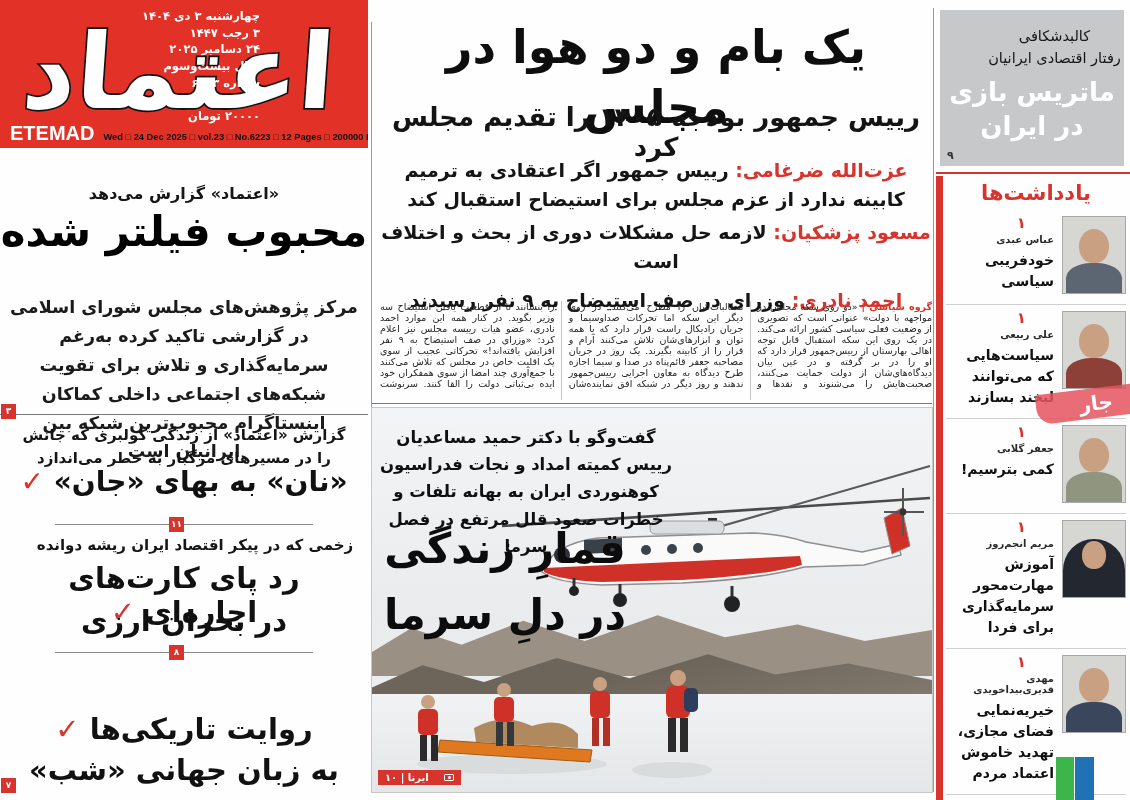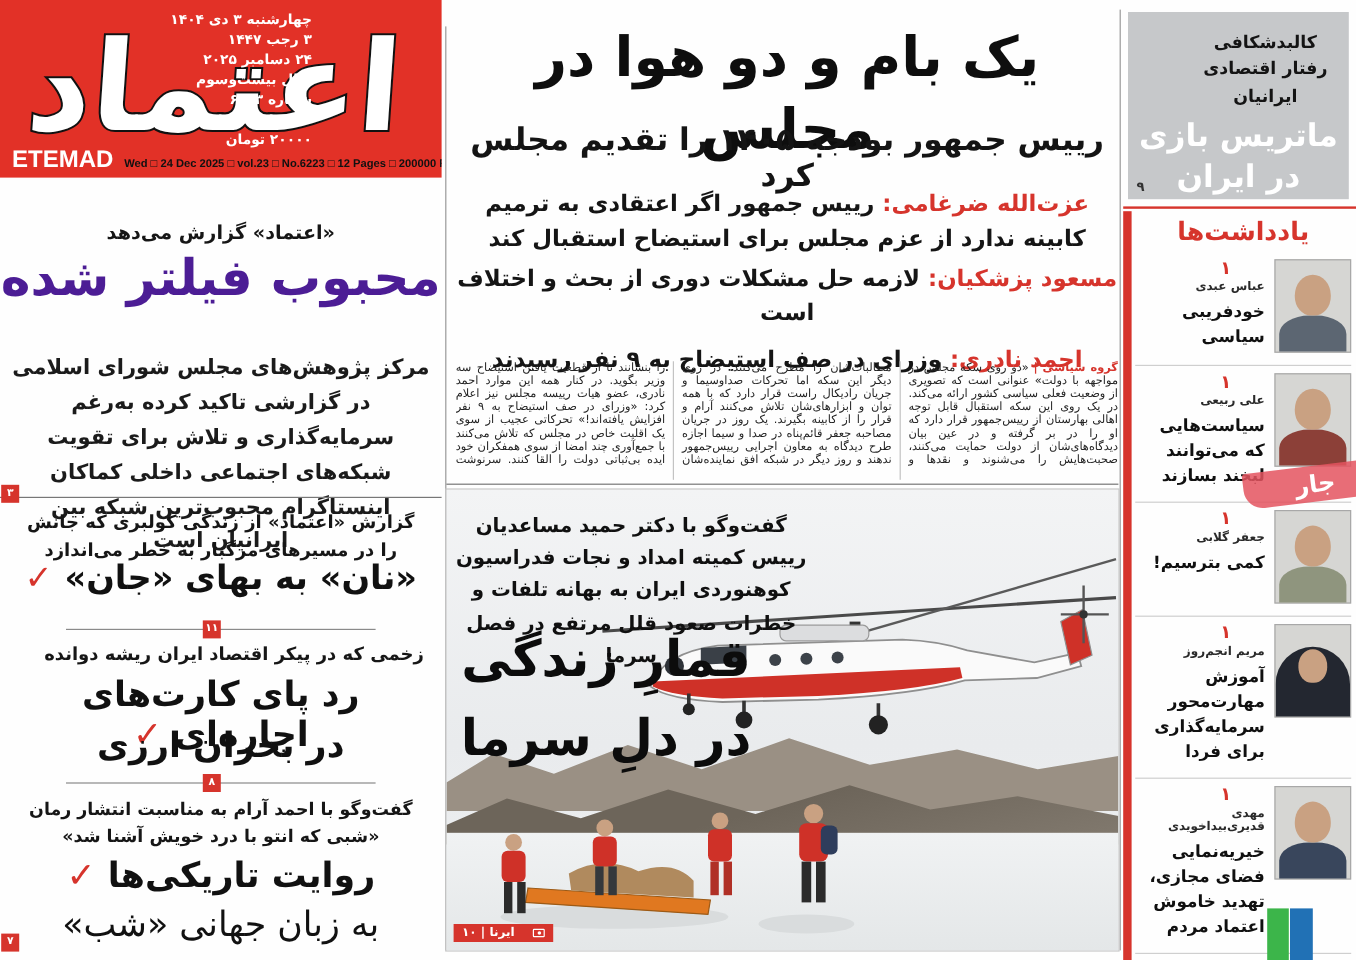"کالبدشکافی" #gray-kicker { font-weight: 700 -> 400 }
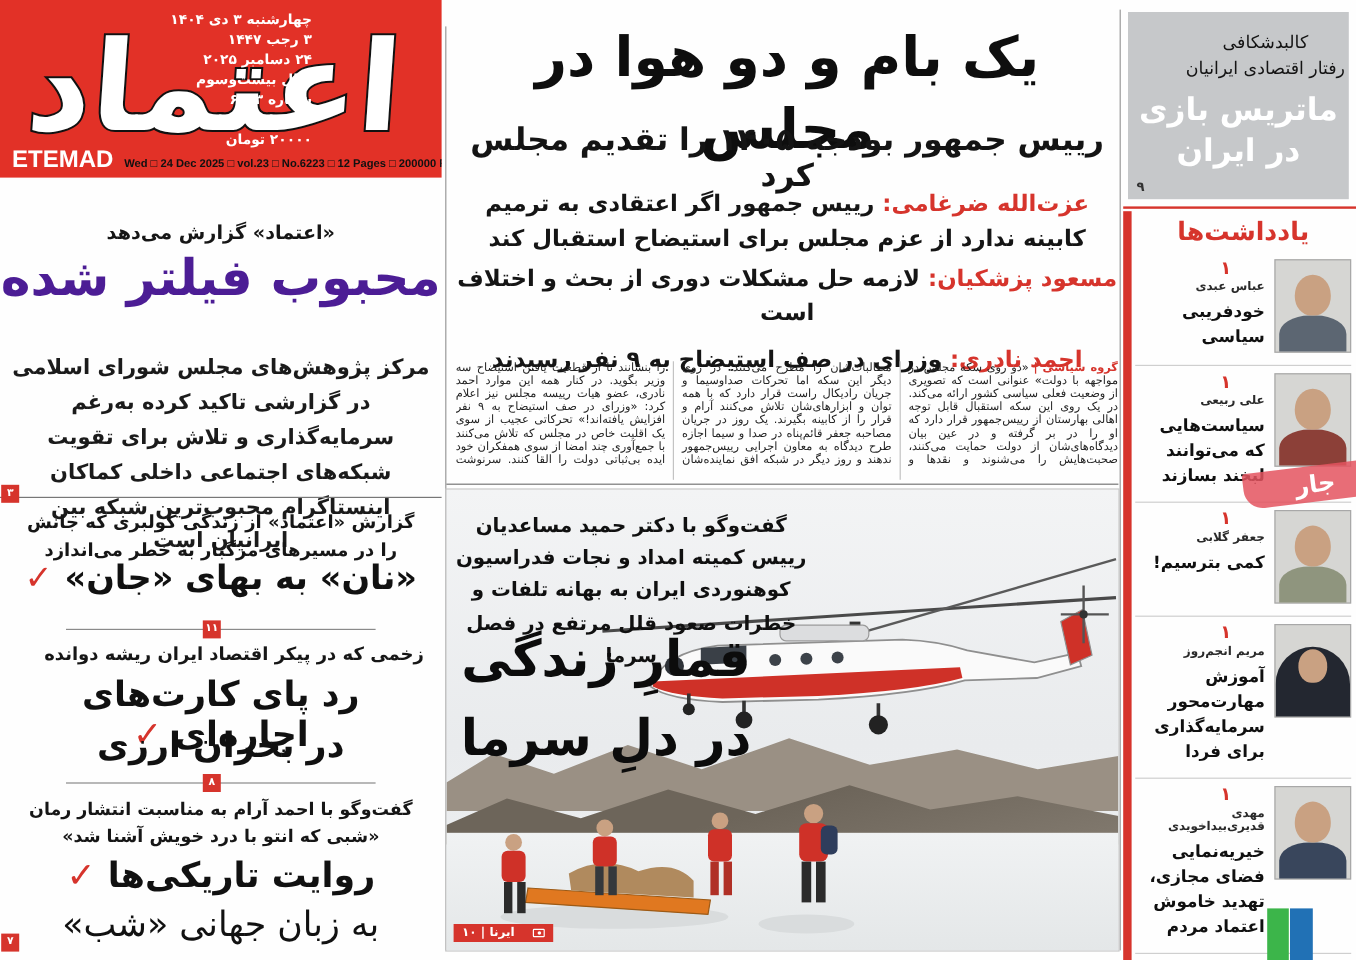"محبوب فیلتر شده" #lc-headline1 { color: #4c1d95 -> #000000 }
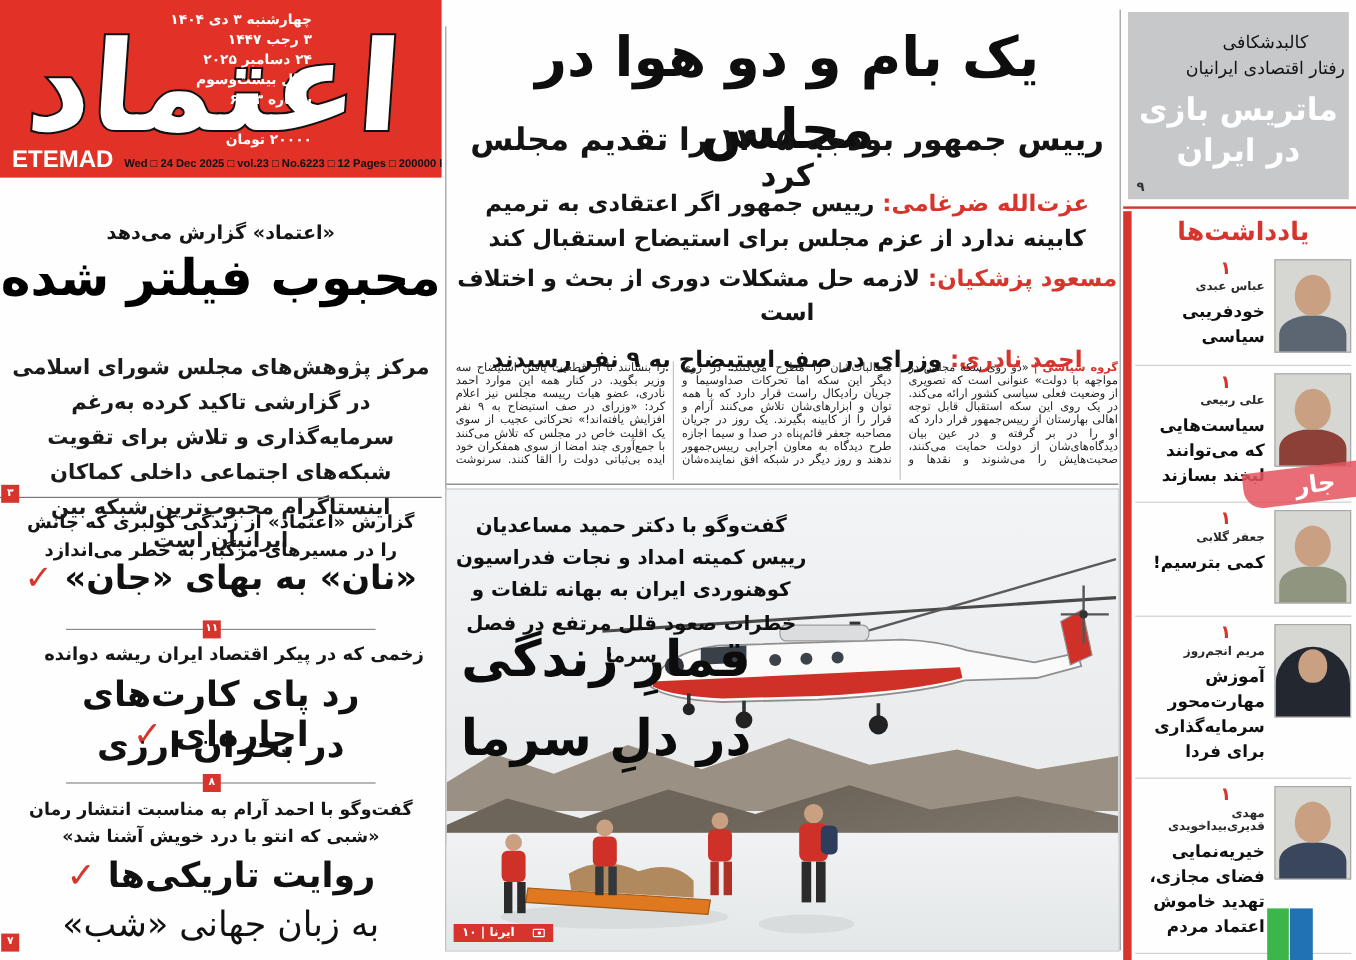"گفت‌وگو با احمد آرام به" div.abs { html: <div>گفت‌وگو با احمد آرام به مناسبت انتشار رمان «شبی که انتو با درد خویش آشنا شد»</div> -> none }
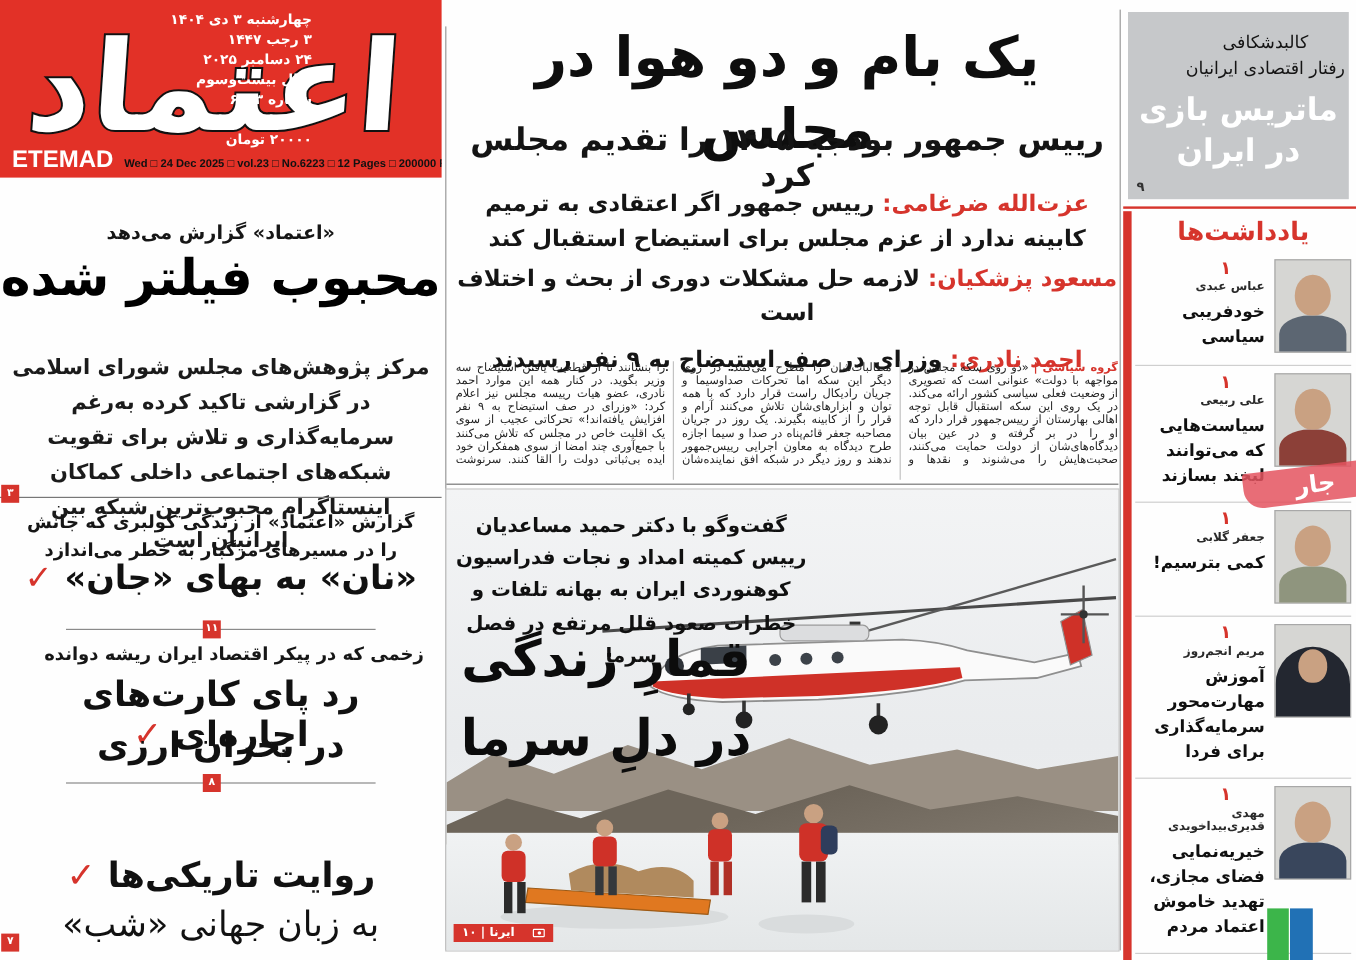"به زبان جهانی «شب»" #lc-itemC-h2 { font-weight: 400 -> 700 }
